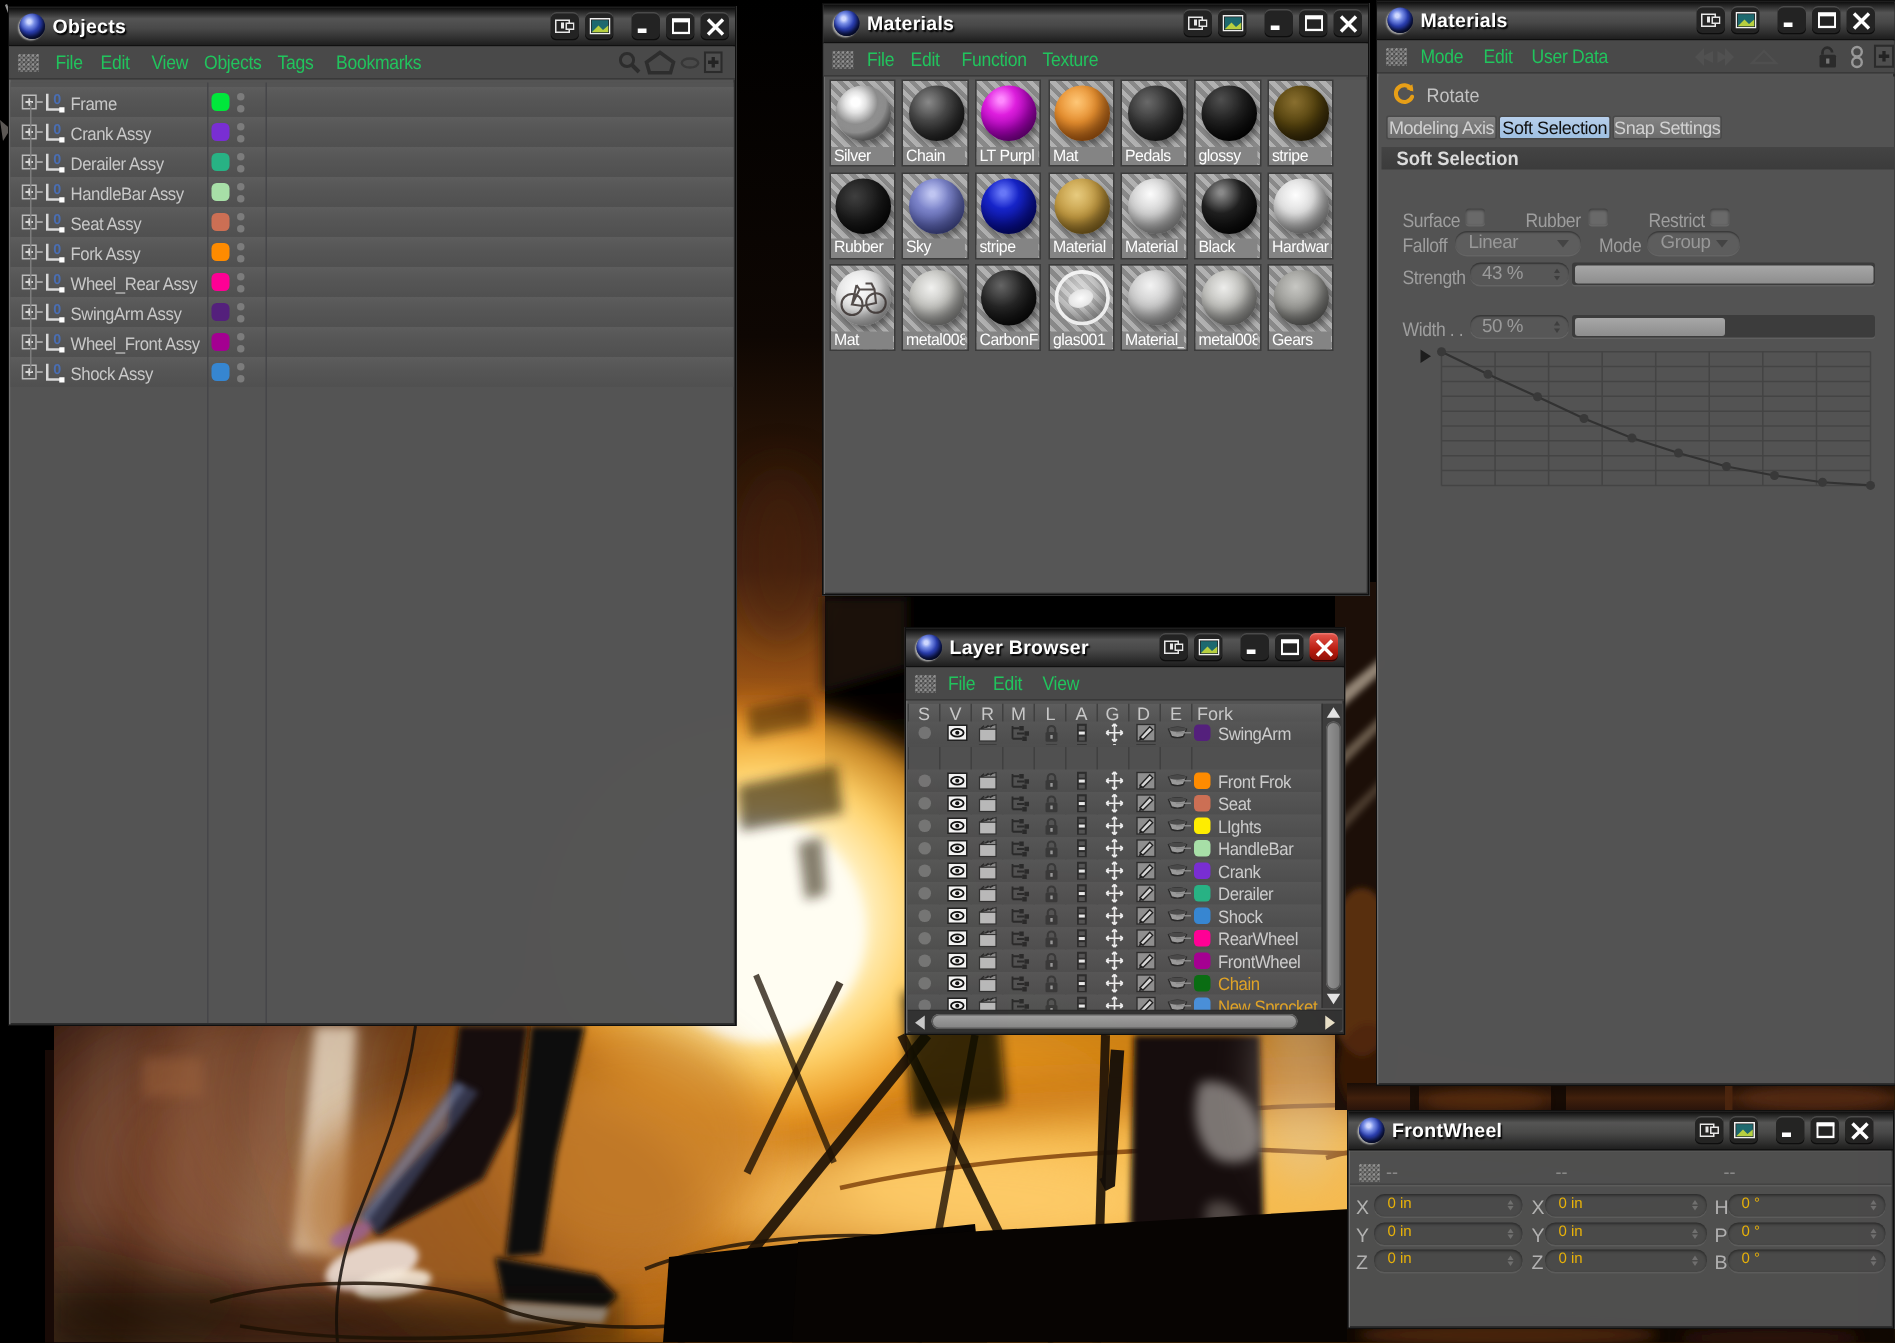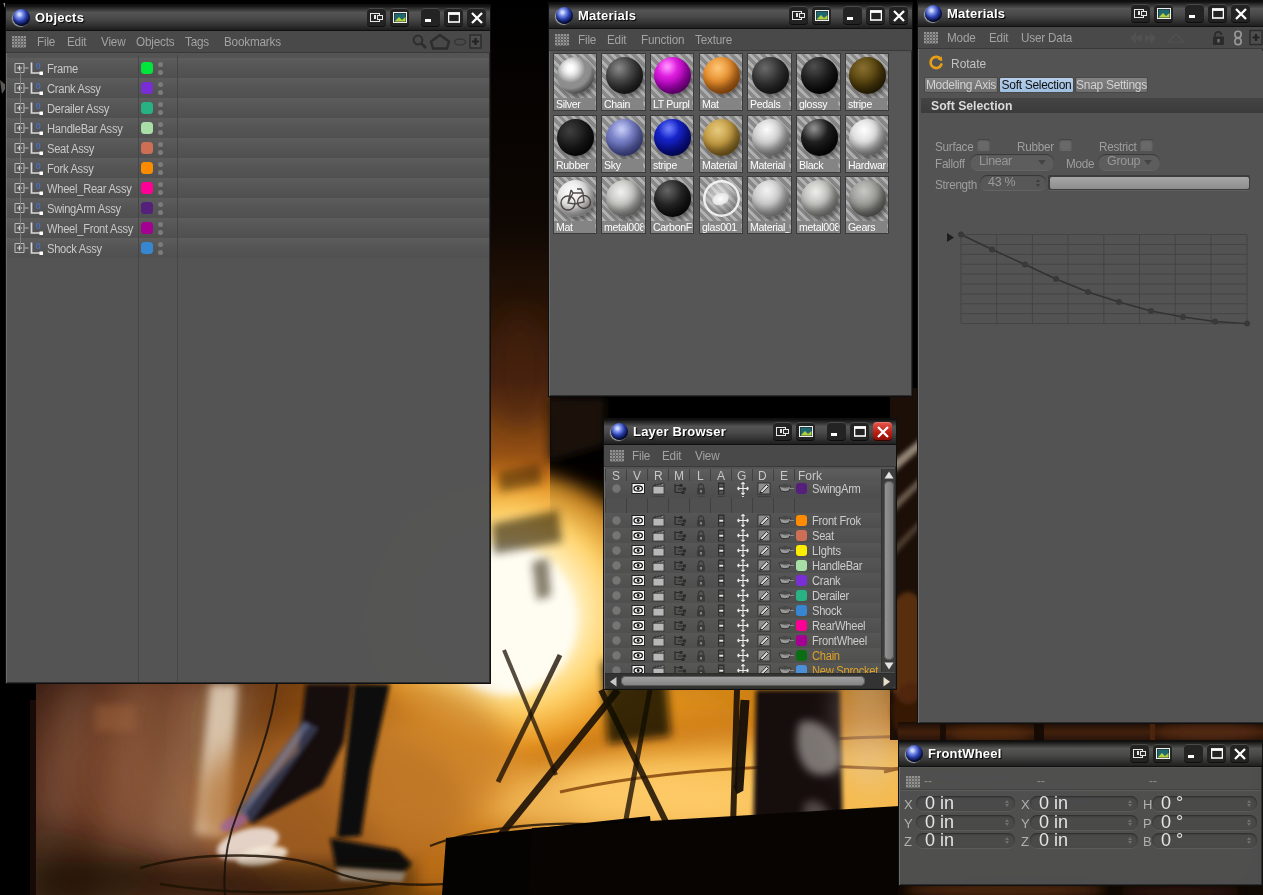"File" .menubar { color: #a3a3a3 -> #22c55e }
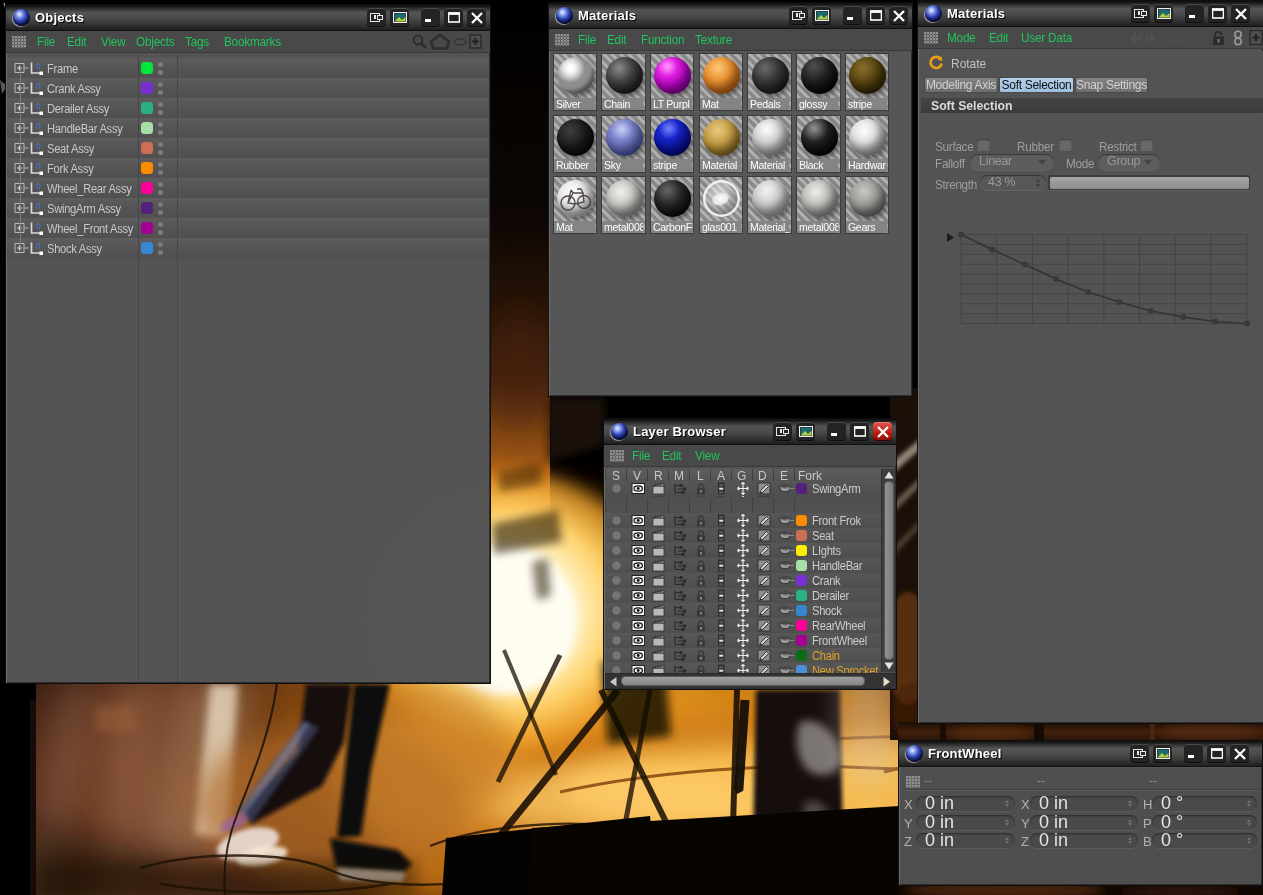"Width . ." div.arow { html: none -> <div> <span>Width . .</span> <div>50 %</div> <div> <div></div> </div> </div> }
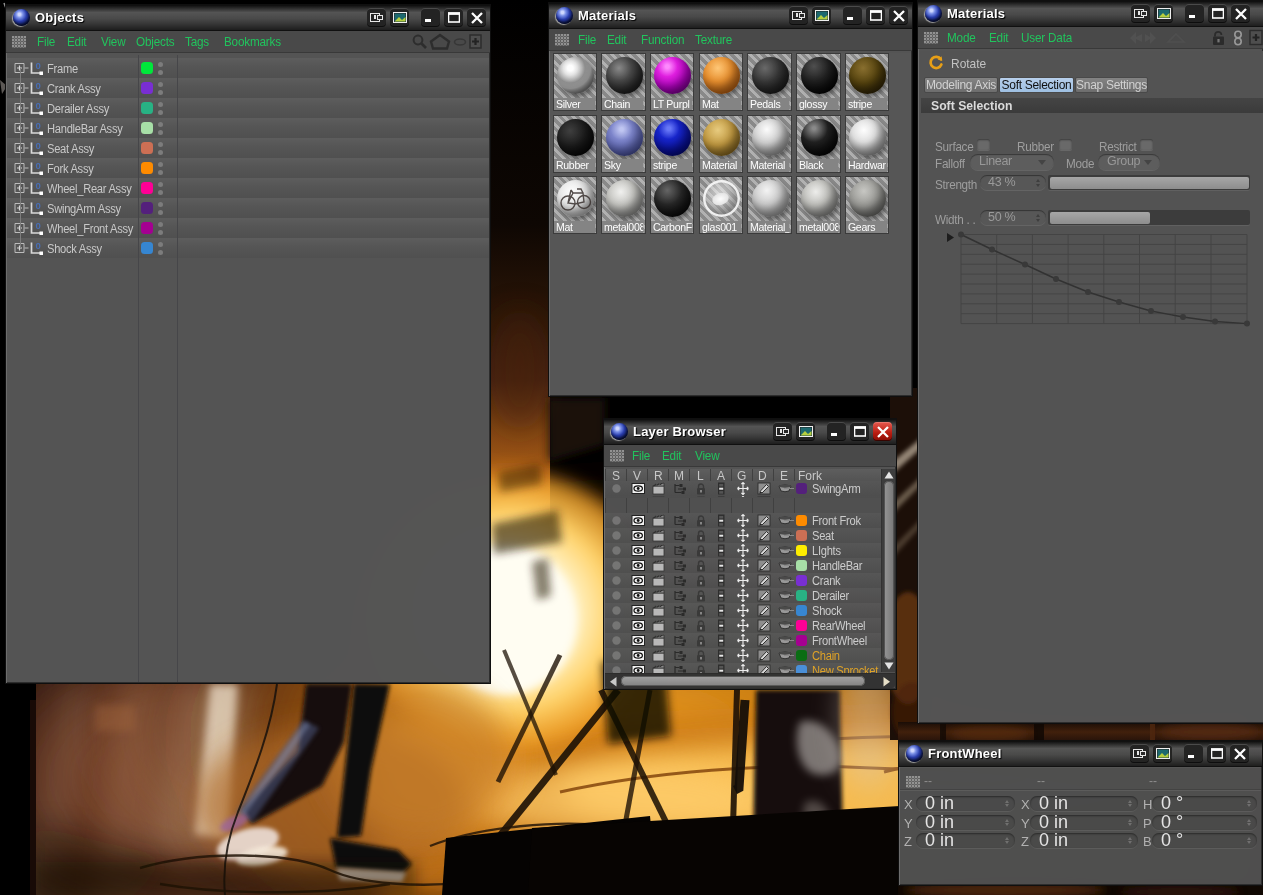"0 in" .cfld { color: #e5e5e5 -> #eab308; font-size: 18px -> 10px }
